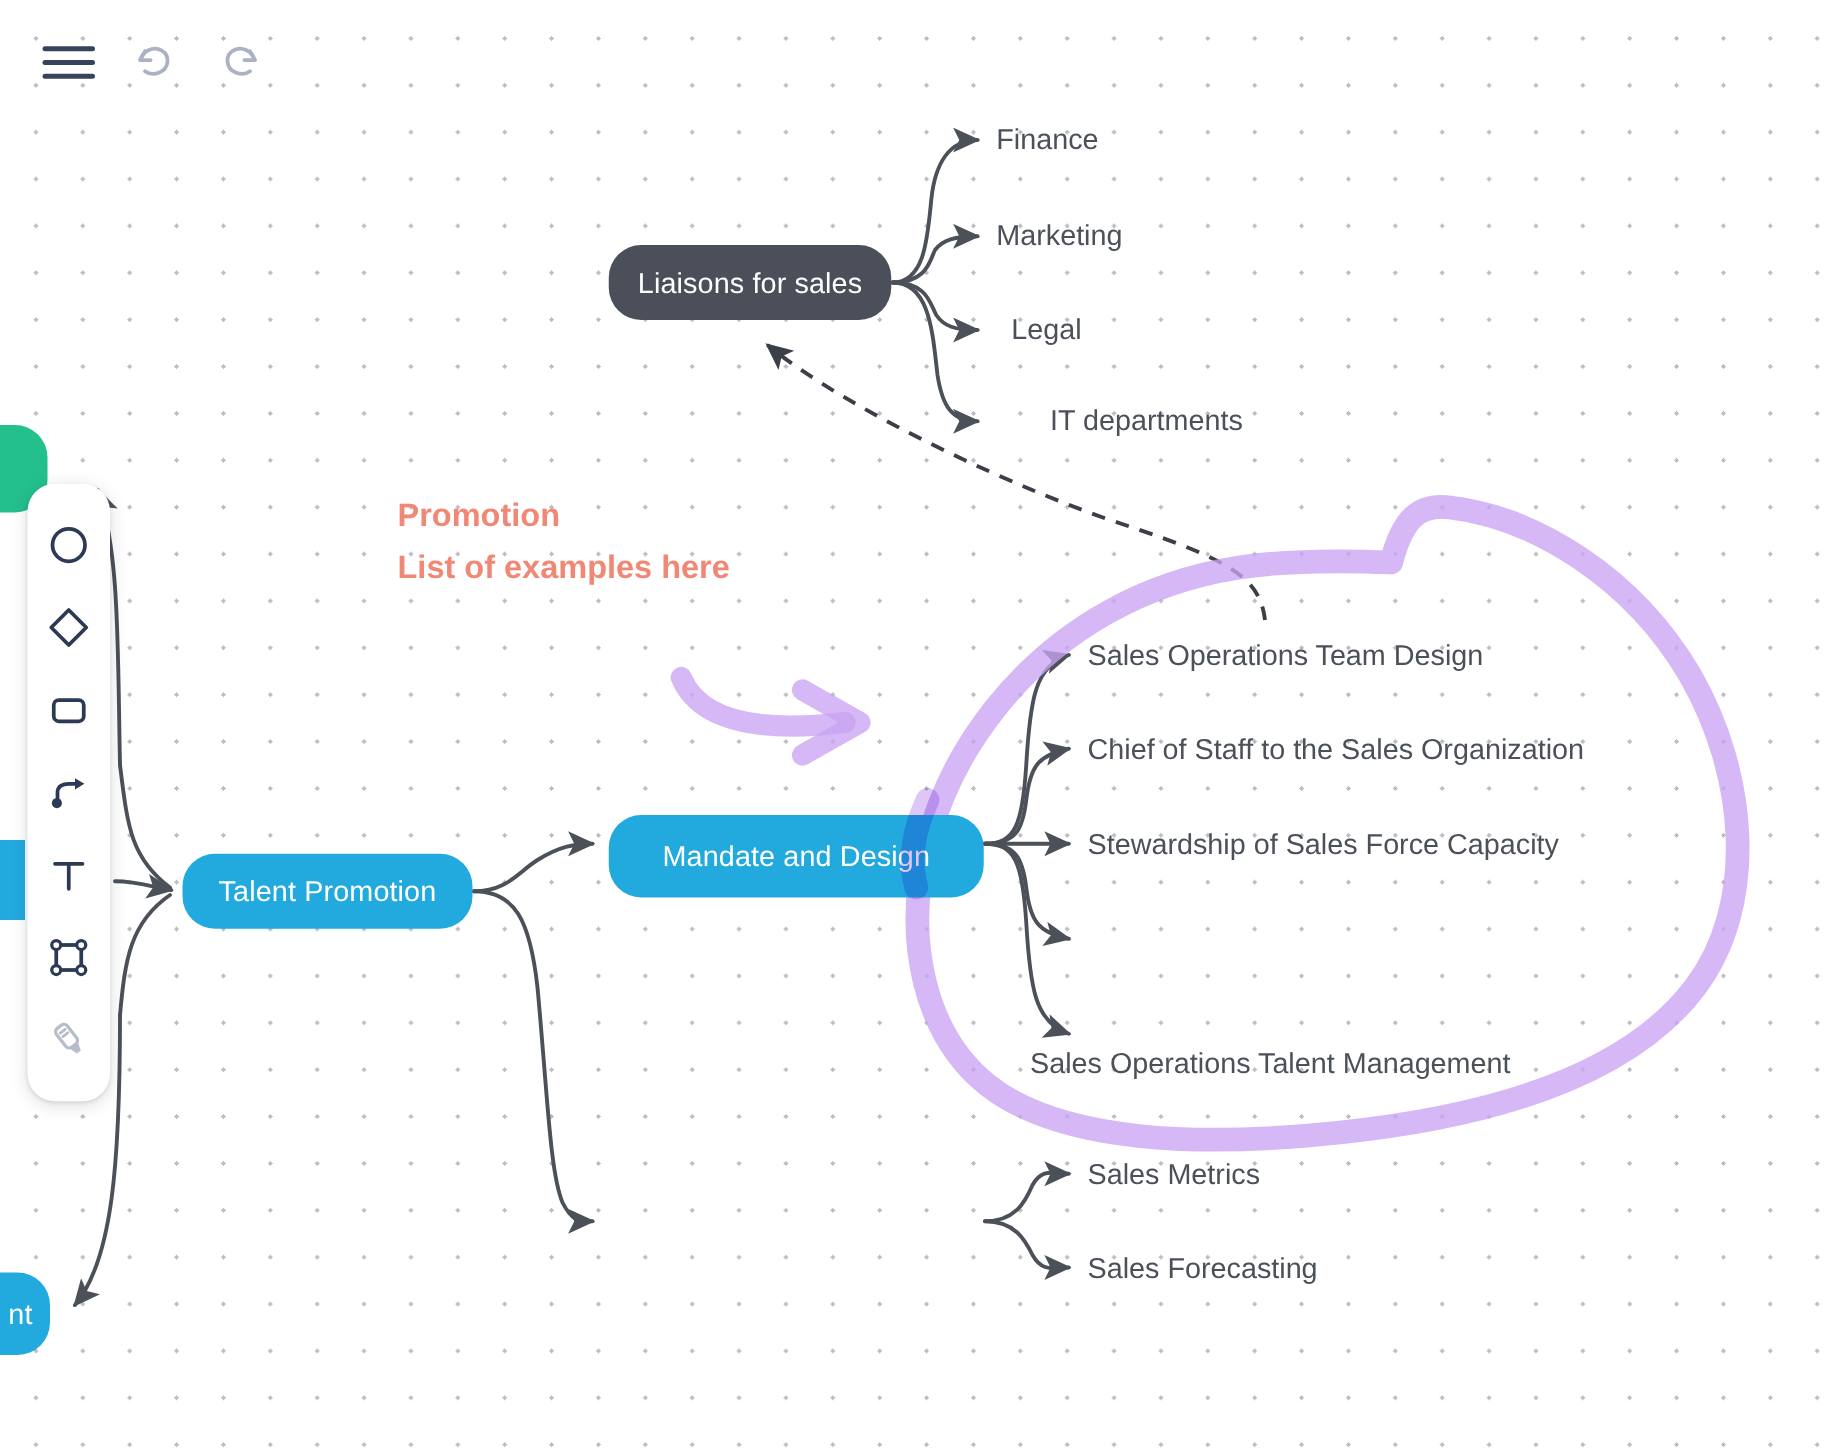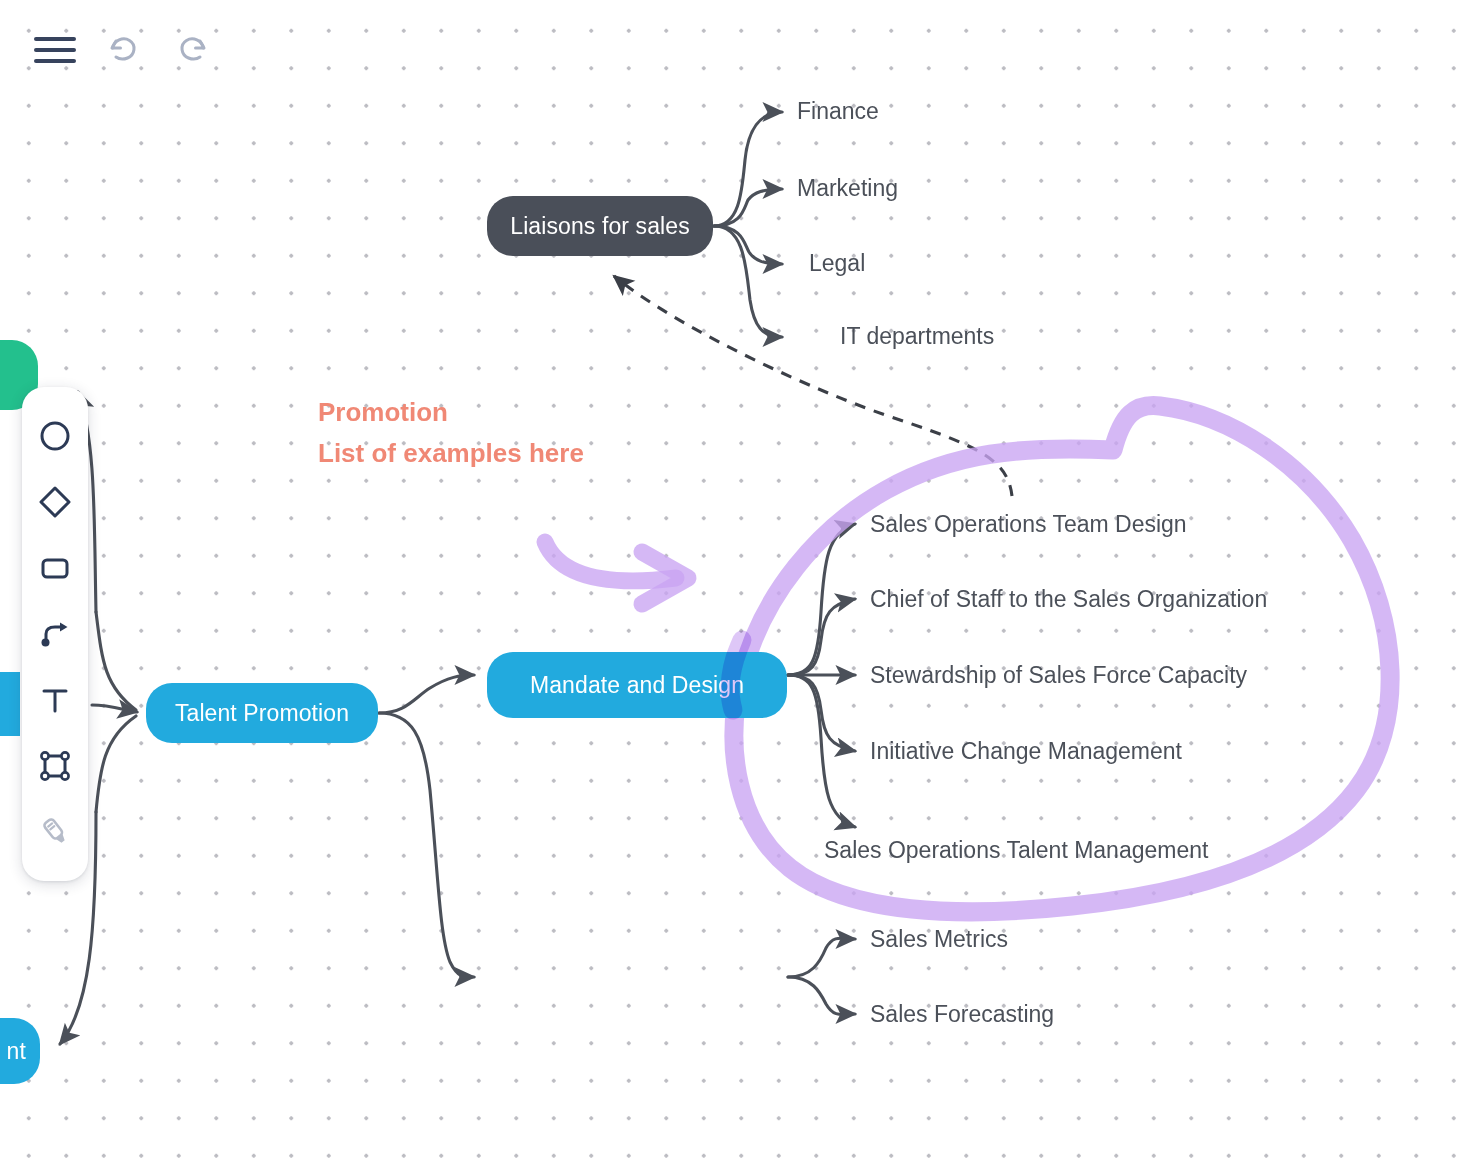"Initiative Change Management" div.leaf { html: <div><span>Initiative Change Management</span></div> -> none }
